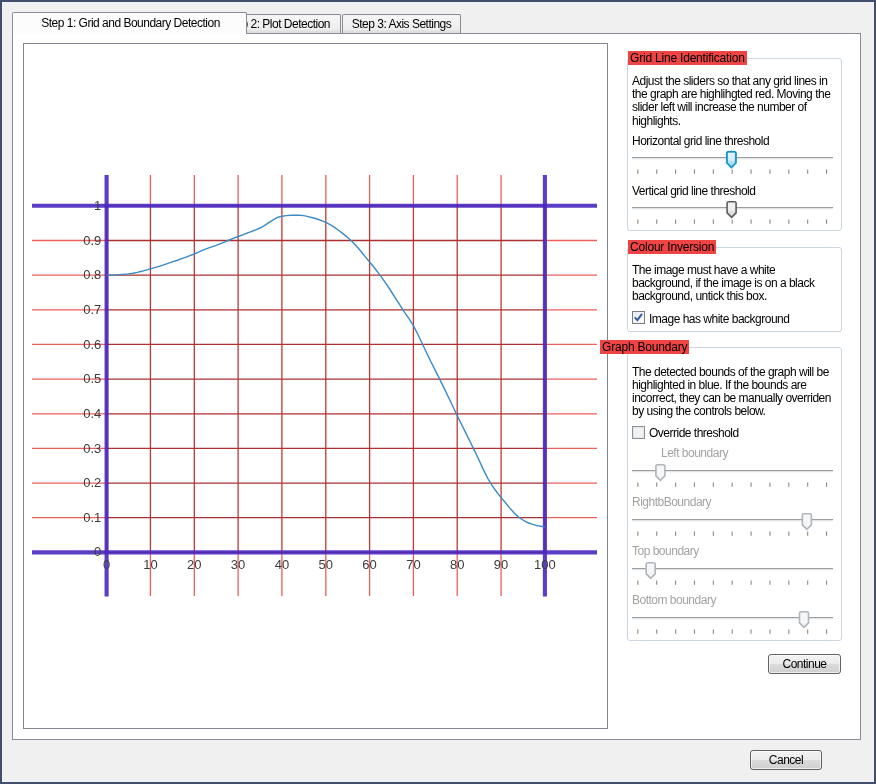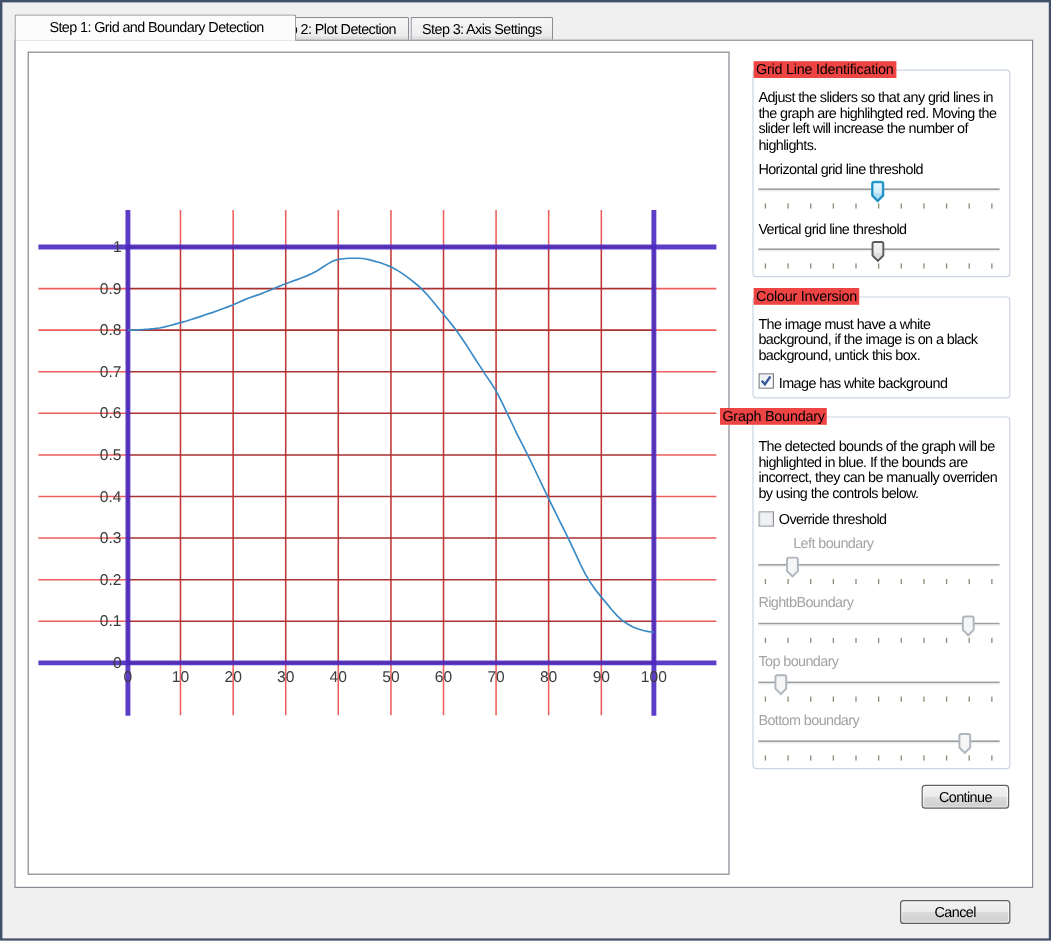"Cancel" div.abs { width: 92px -> 72px }
